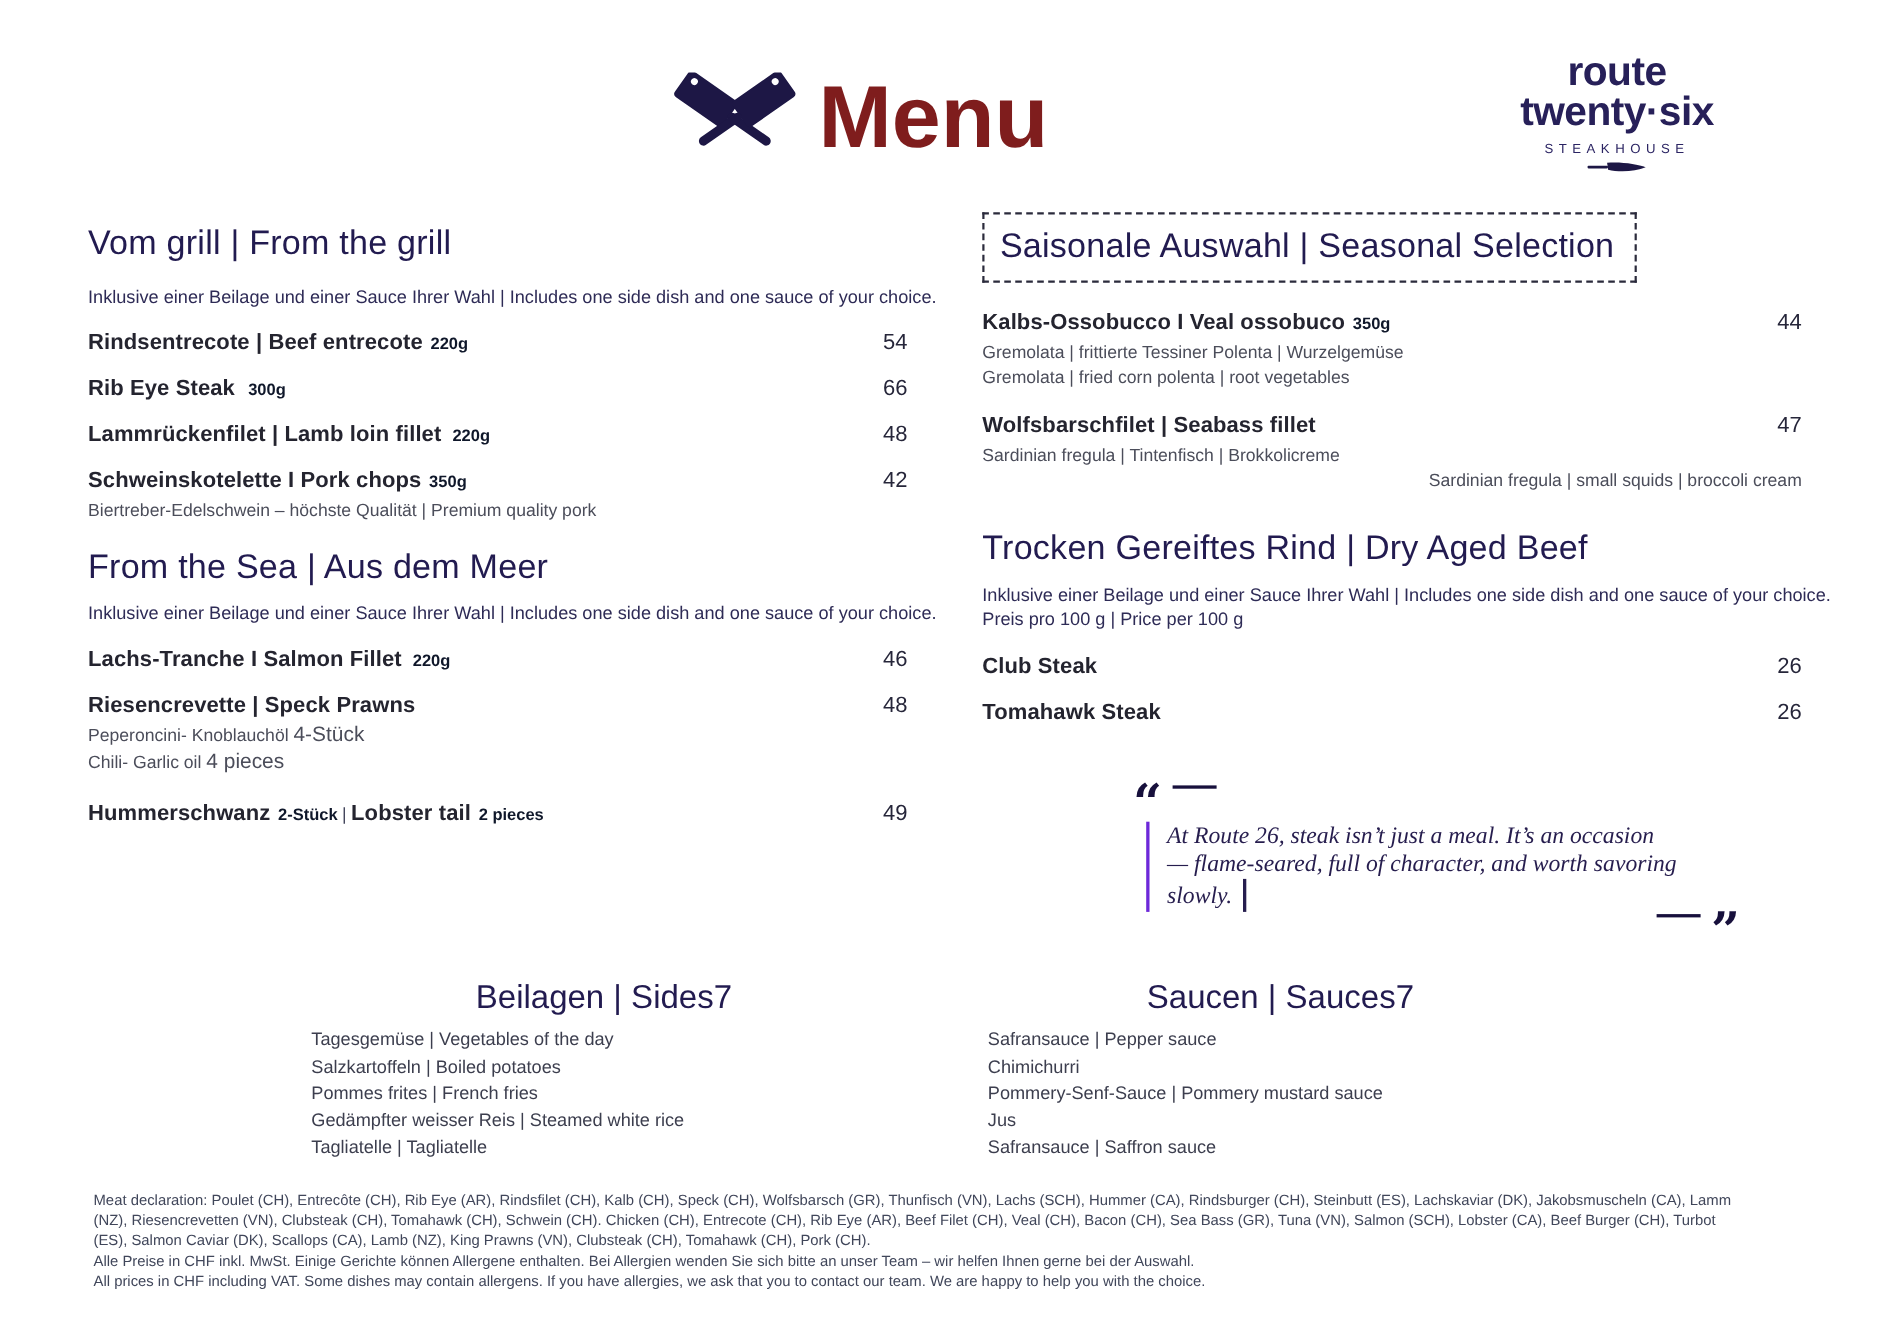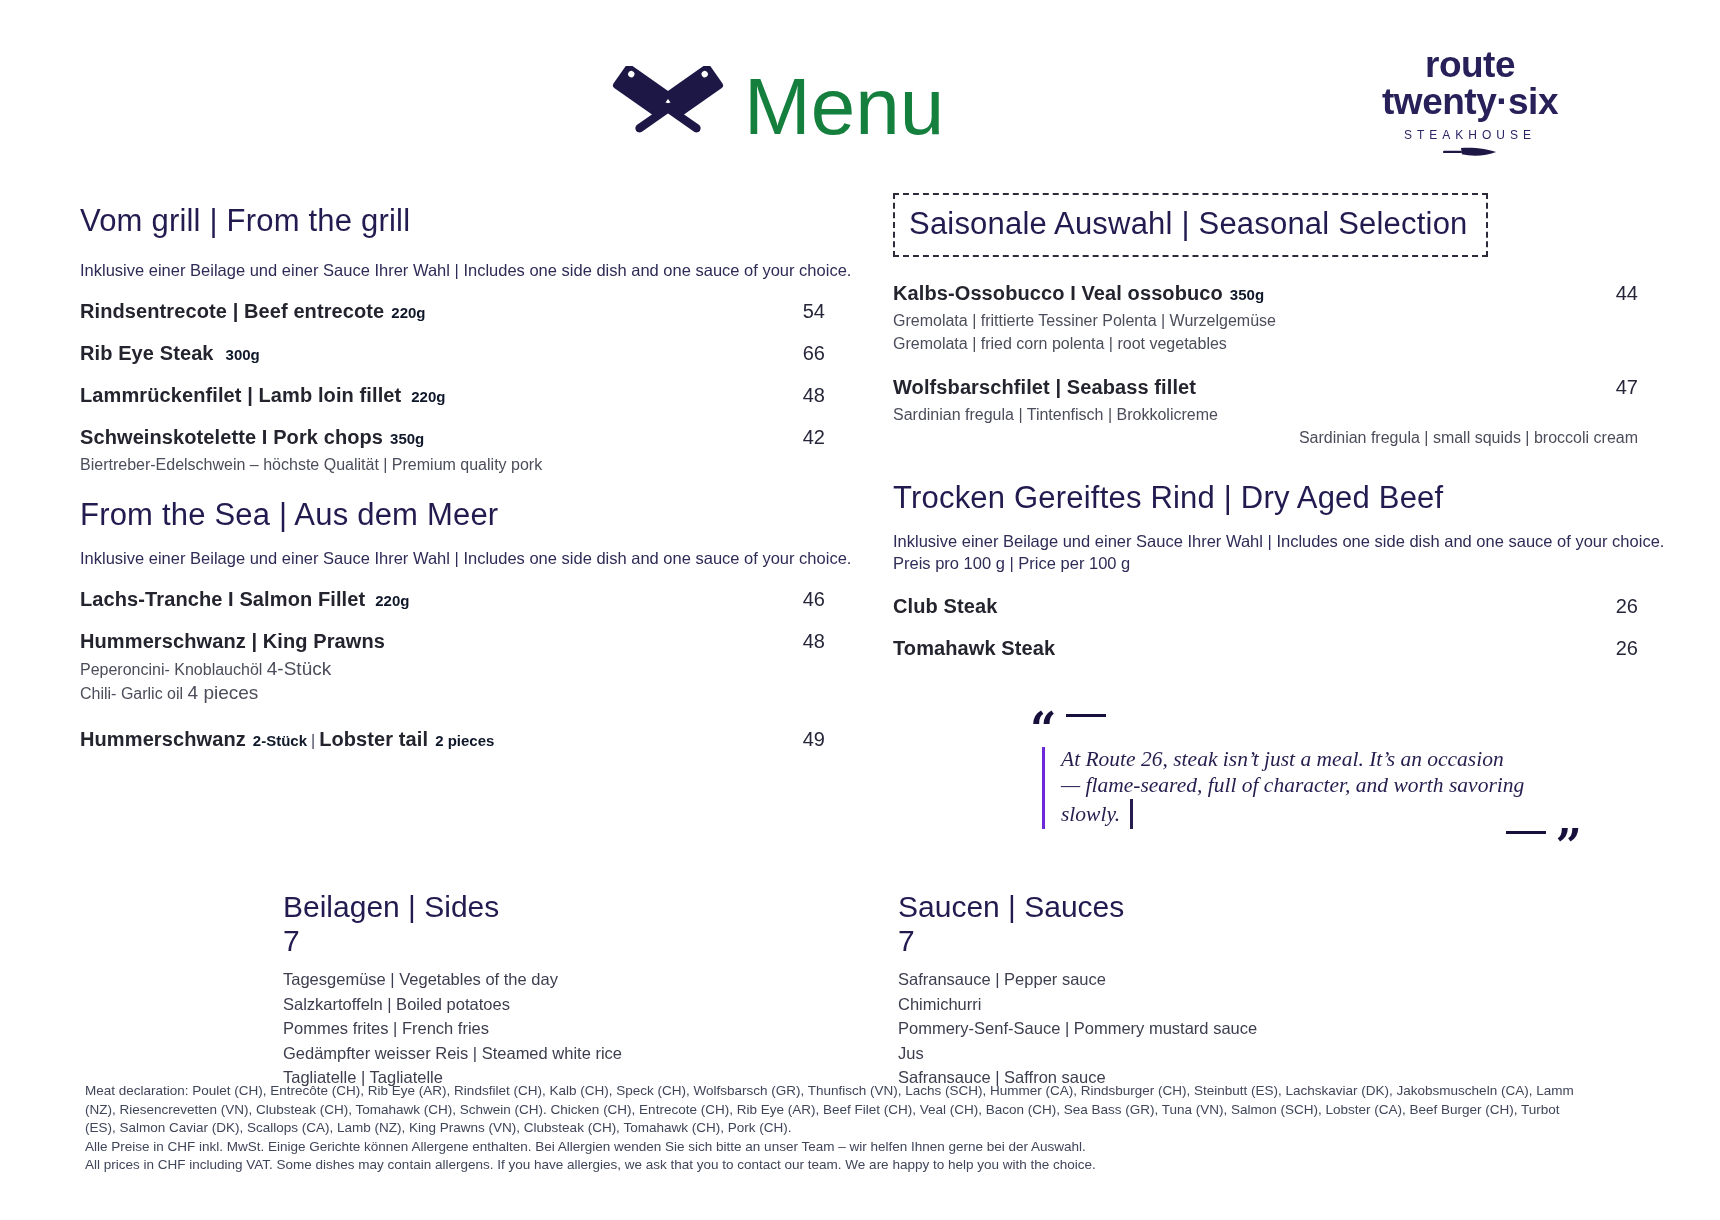"Menu" .menu-title { color: #15803d -> #7f1d1d; font-weight: 400 -> 700 }
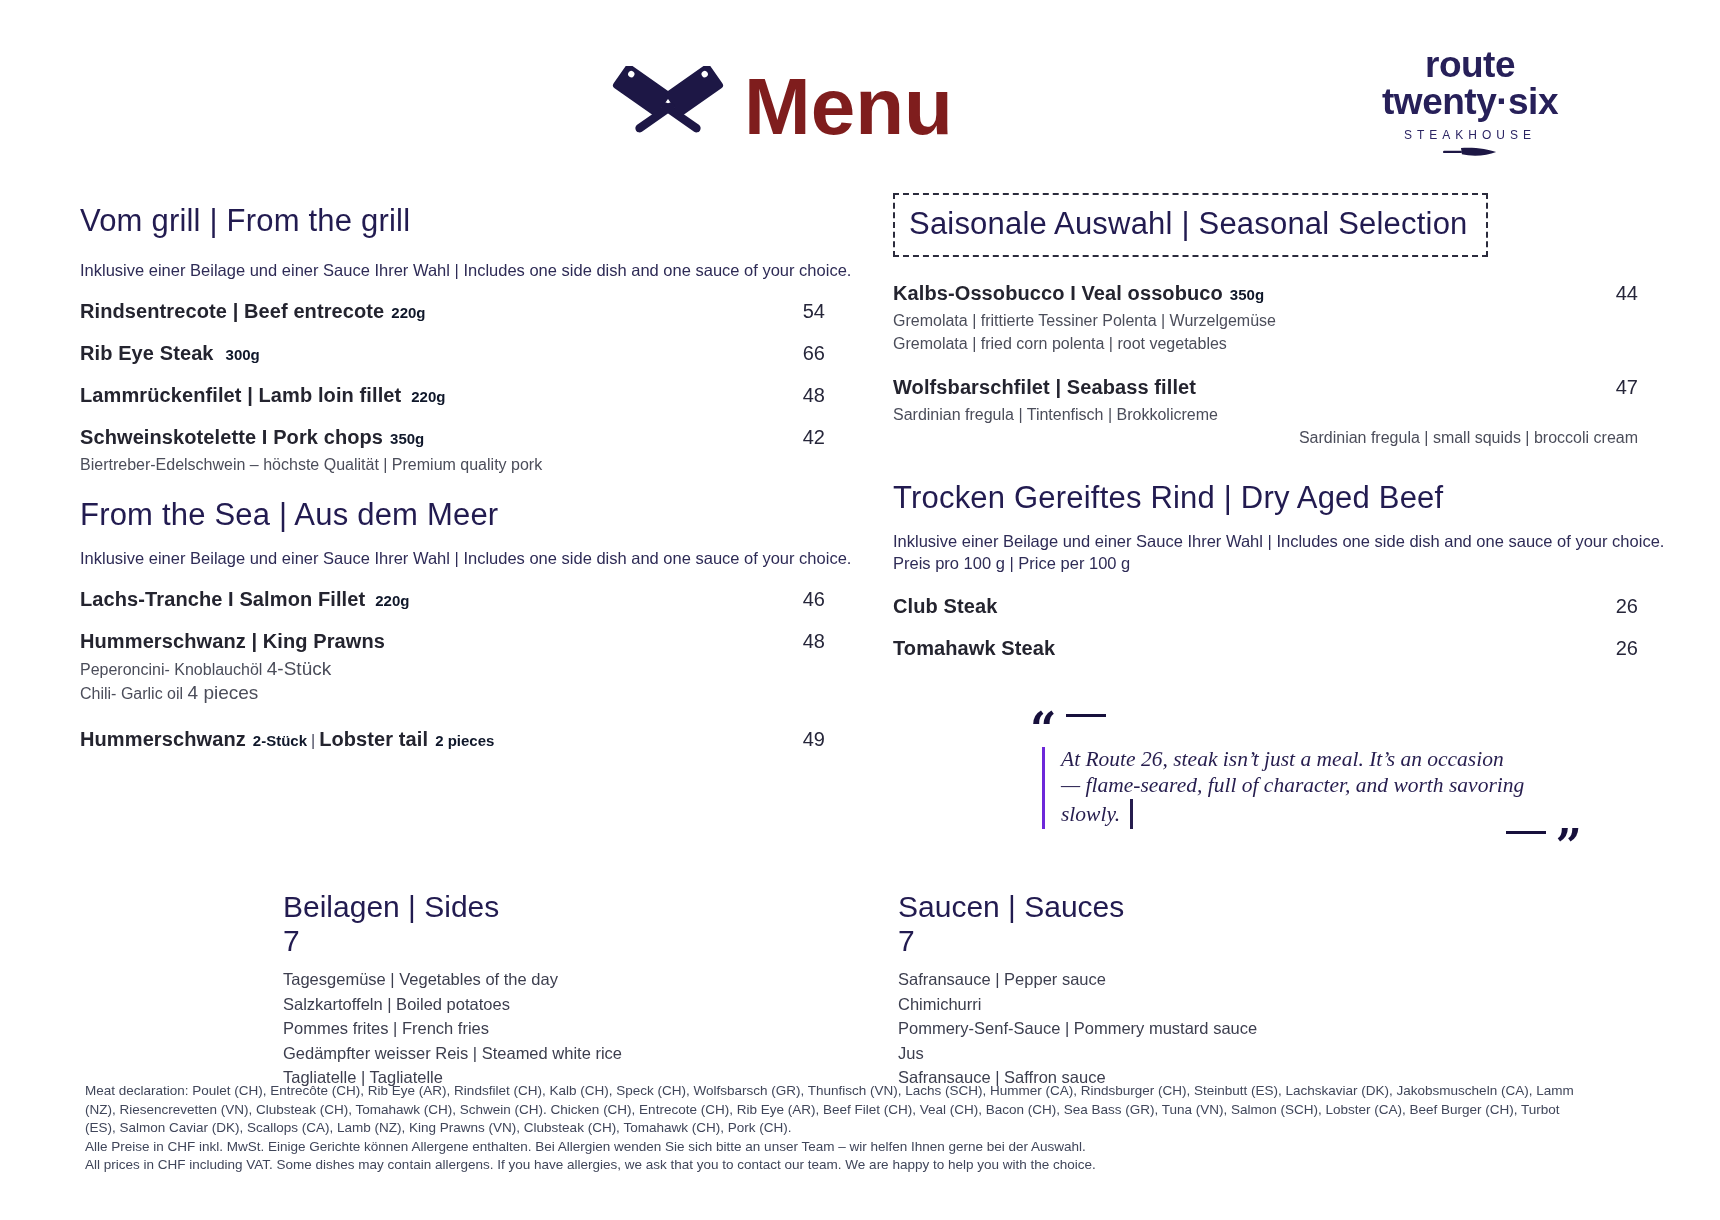"Hummerschwanz | King Prawns" span.item-name { text: Hummerschwanz | King -> Riesencrevette | Speck }
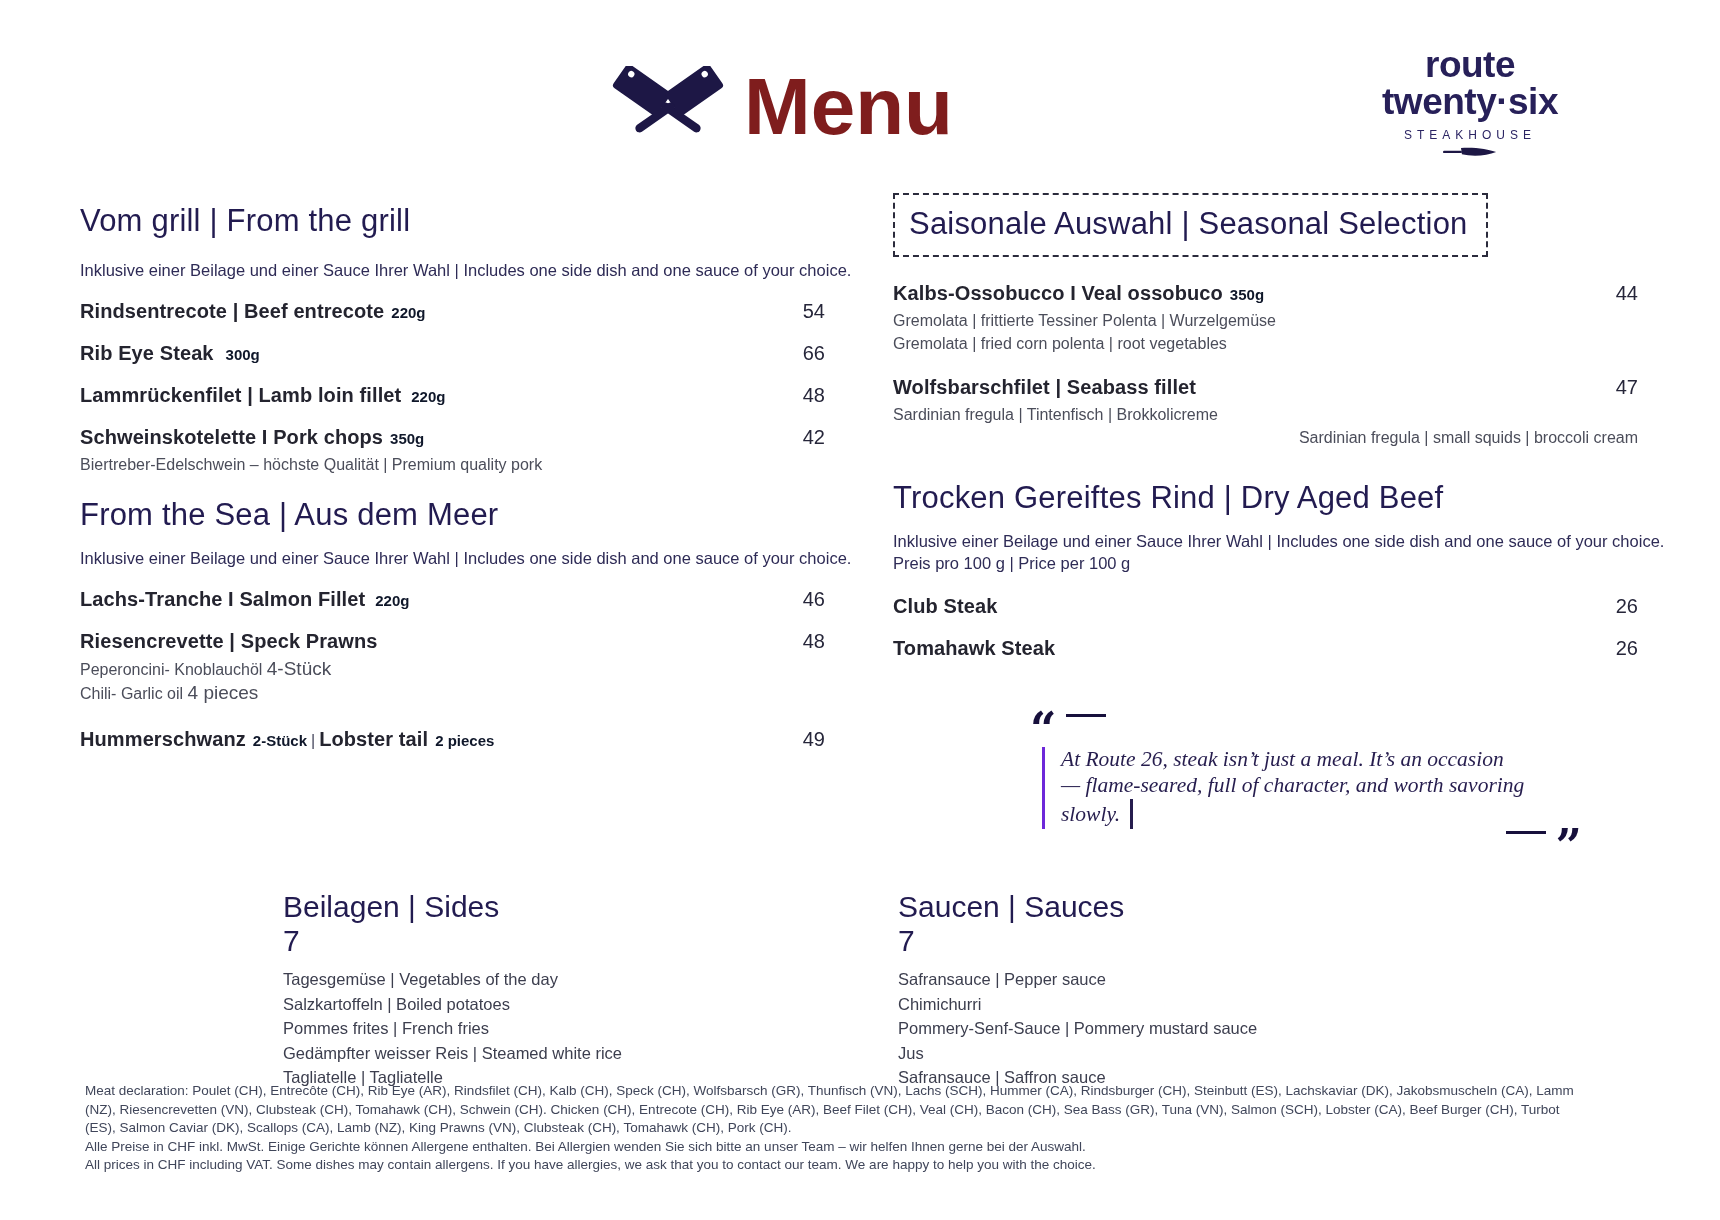"Beilagen | Sides" .band-header { flex-direction: column -> none; justify-content: space-between -> center }
